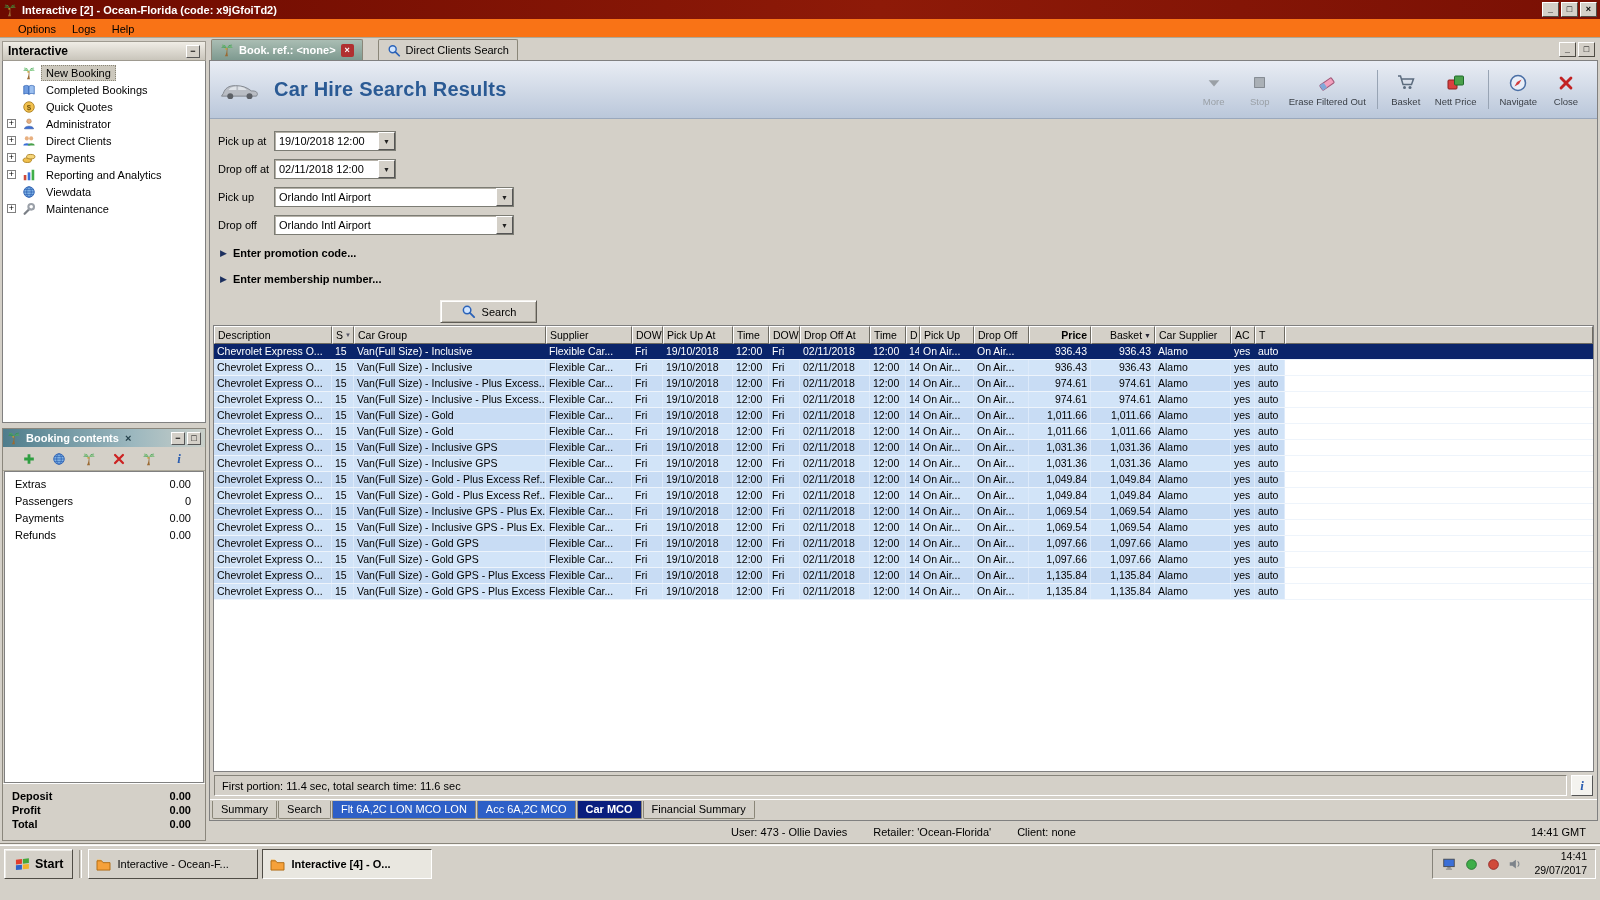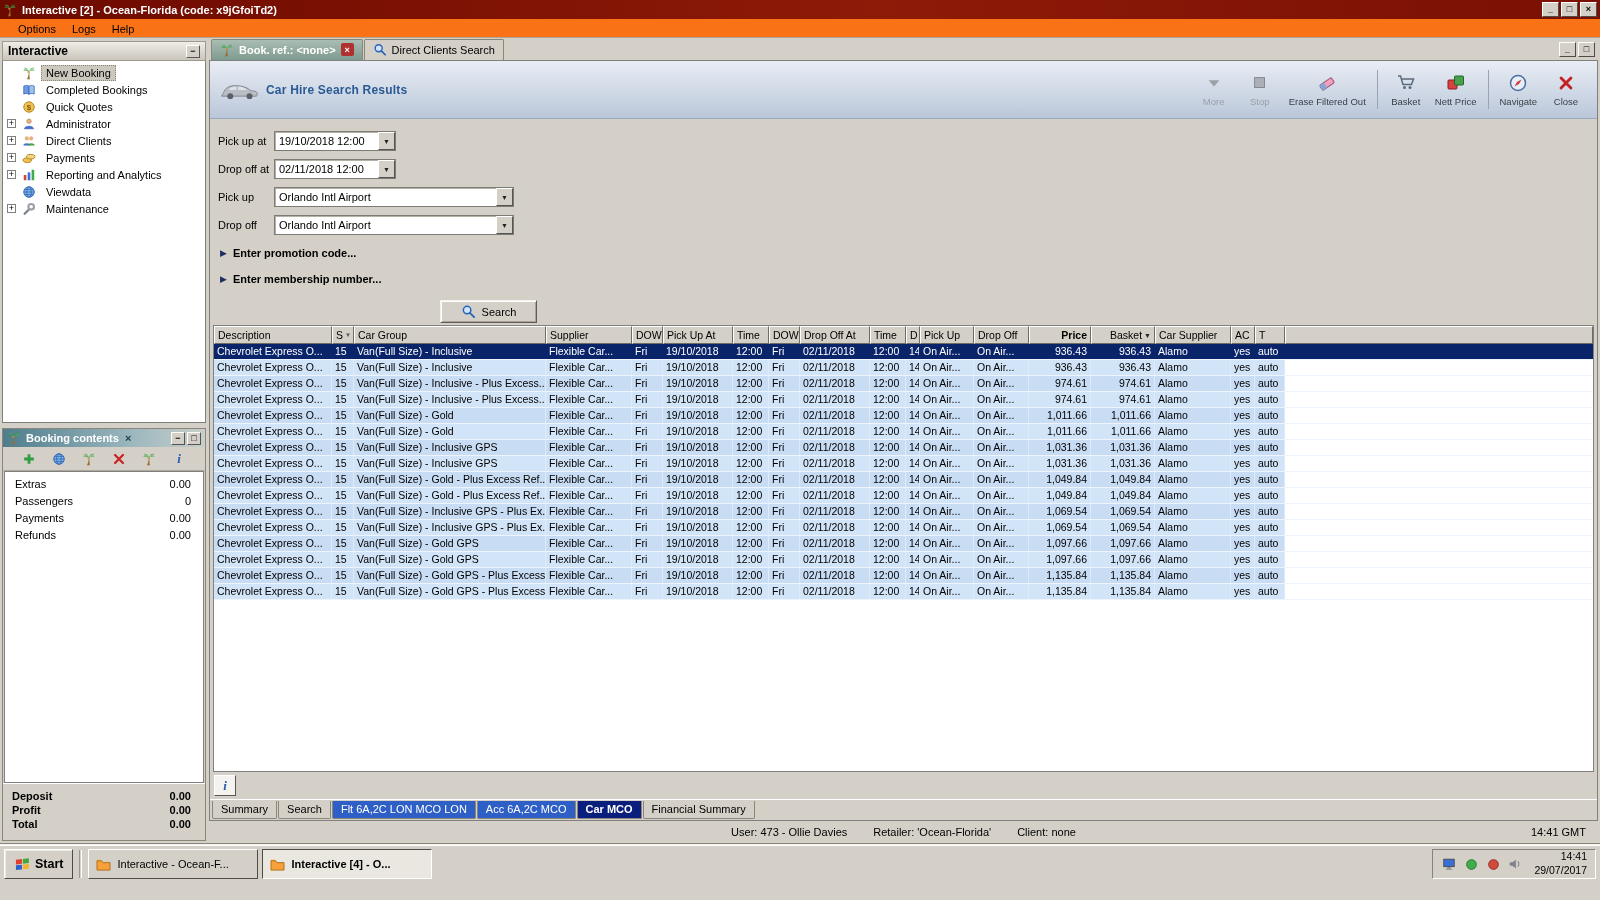"Book. ref.: <none>" .tabbar { align-items: center -> flex-end; gap: 1px -> 15px }
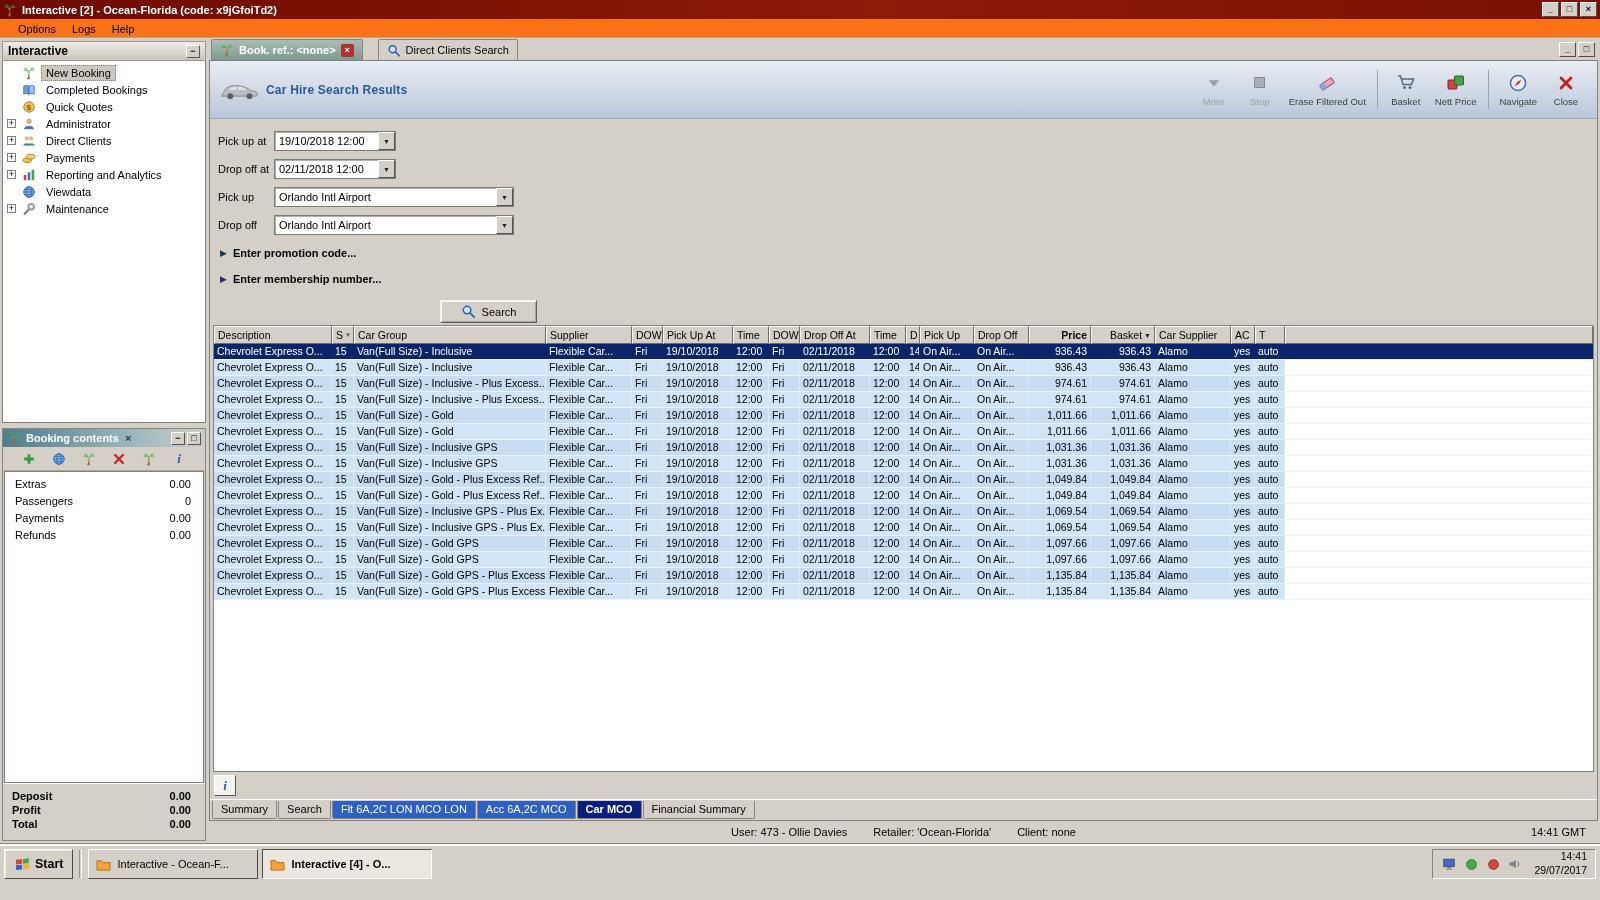"Car Hire Search Results" .mp-title { font-size: 12px -> 20px; margin-left: none -> 8px }
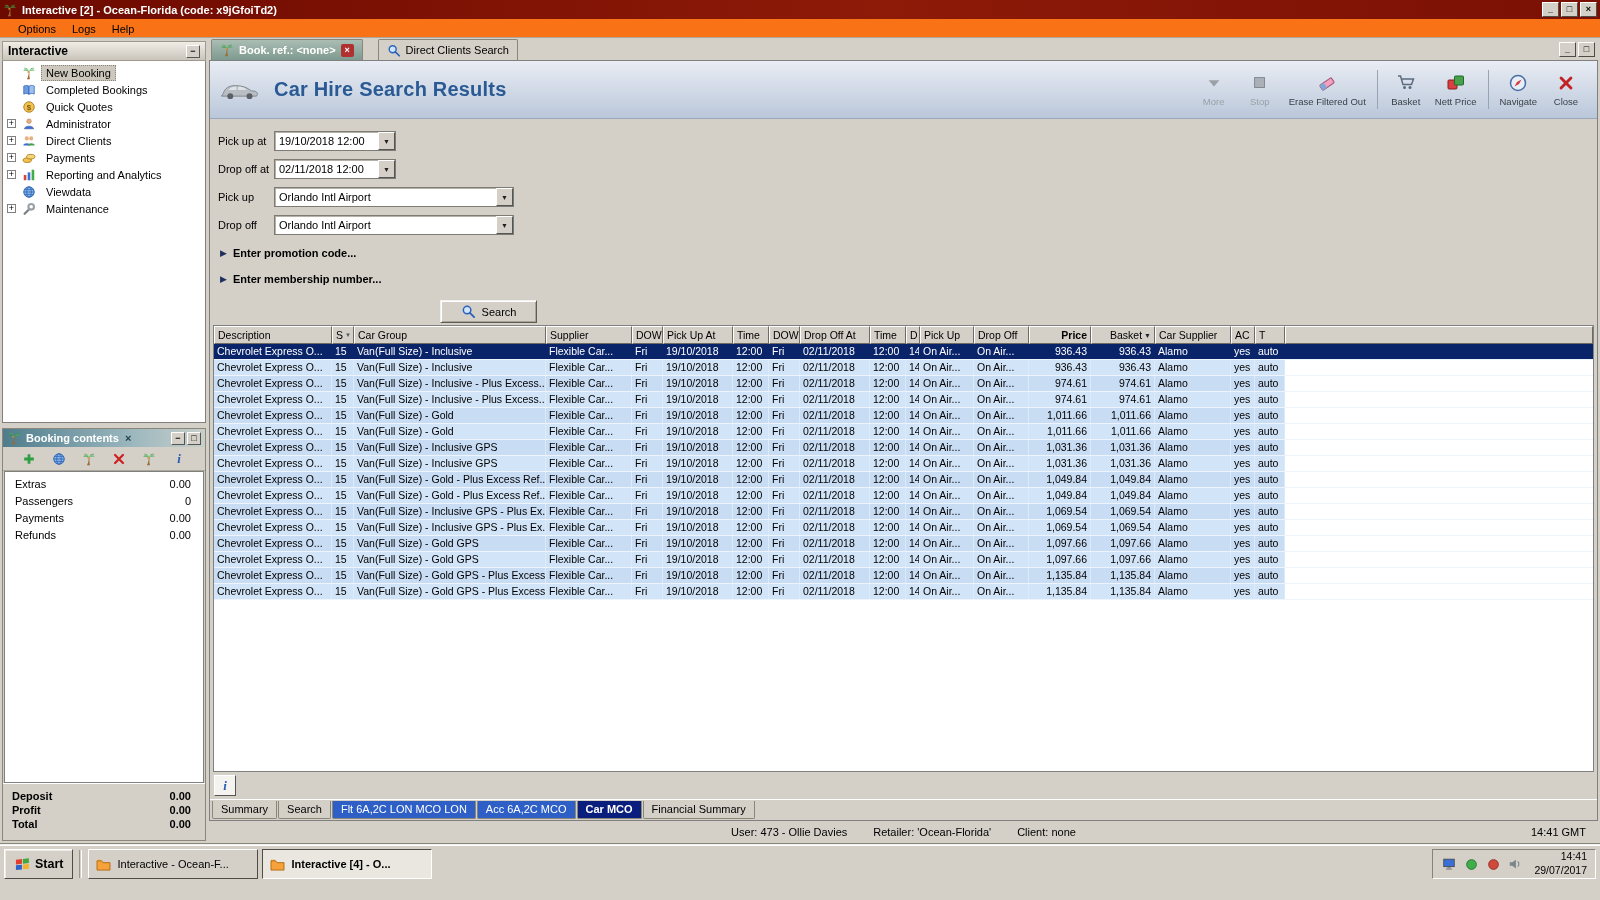"First portion: 11.4 sec, total" div.status-field { html: none -> <div> <span>First portion: 11.4 sec, total search time: 11.6 sec</span> </div> }
